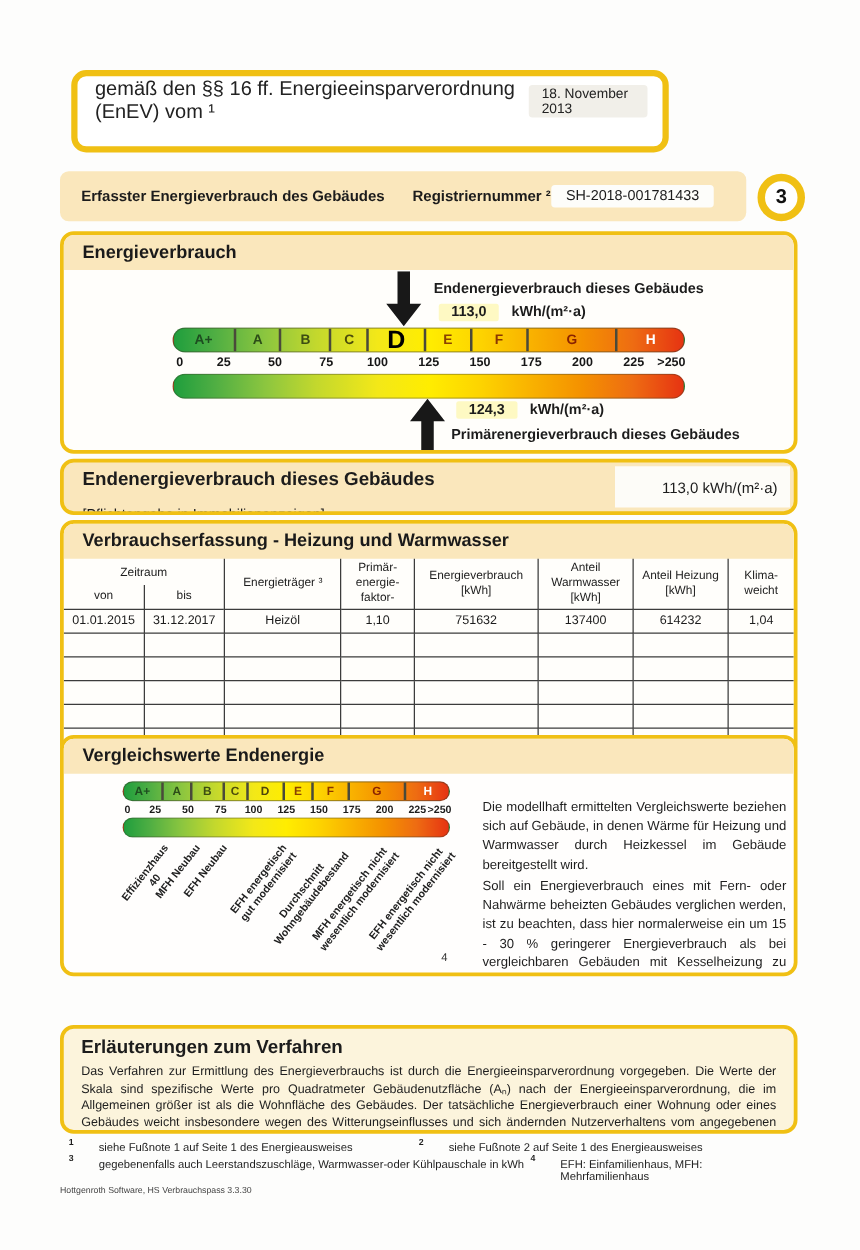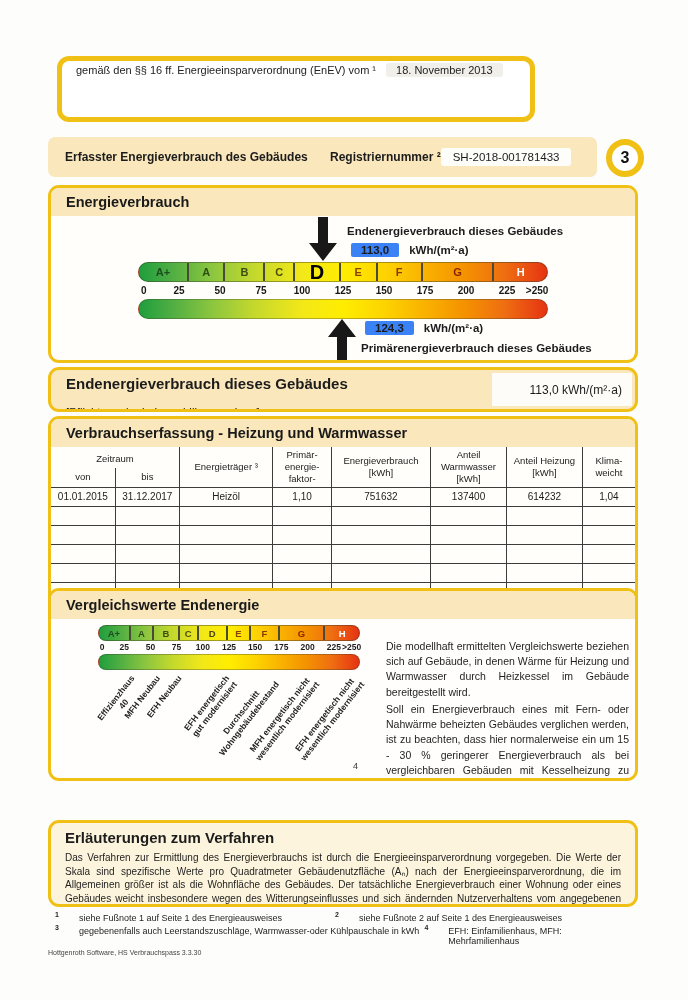"gemäß den §§ 16 ff." .law-text { font-size: 11px -> 16px }
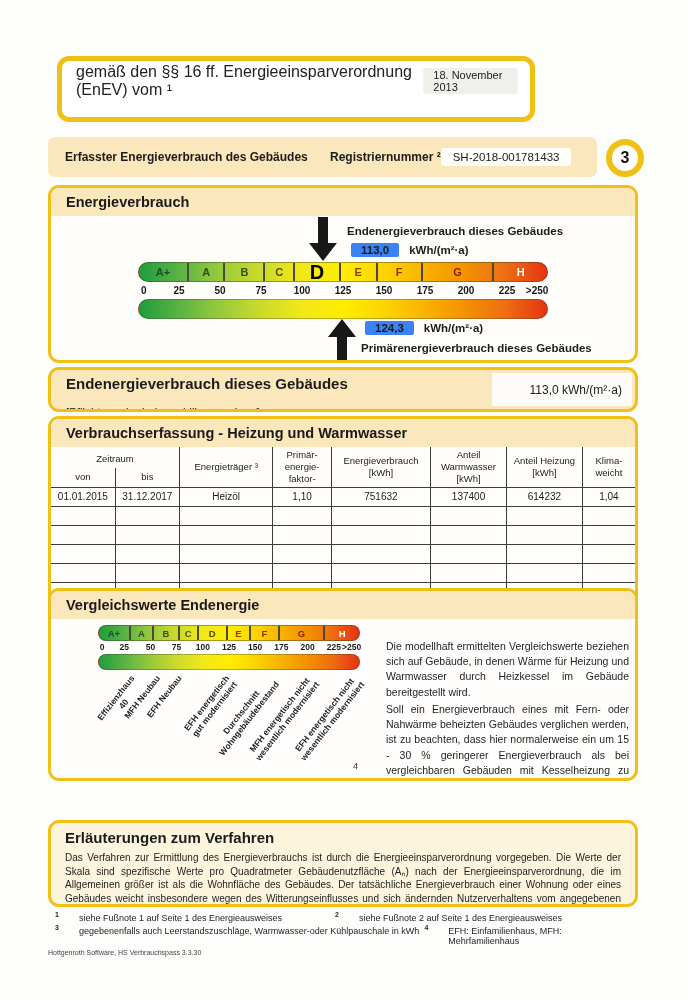"113,0" .marker-value-box { background: #3b82f6 -> #fef9c3 }
